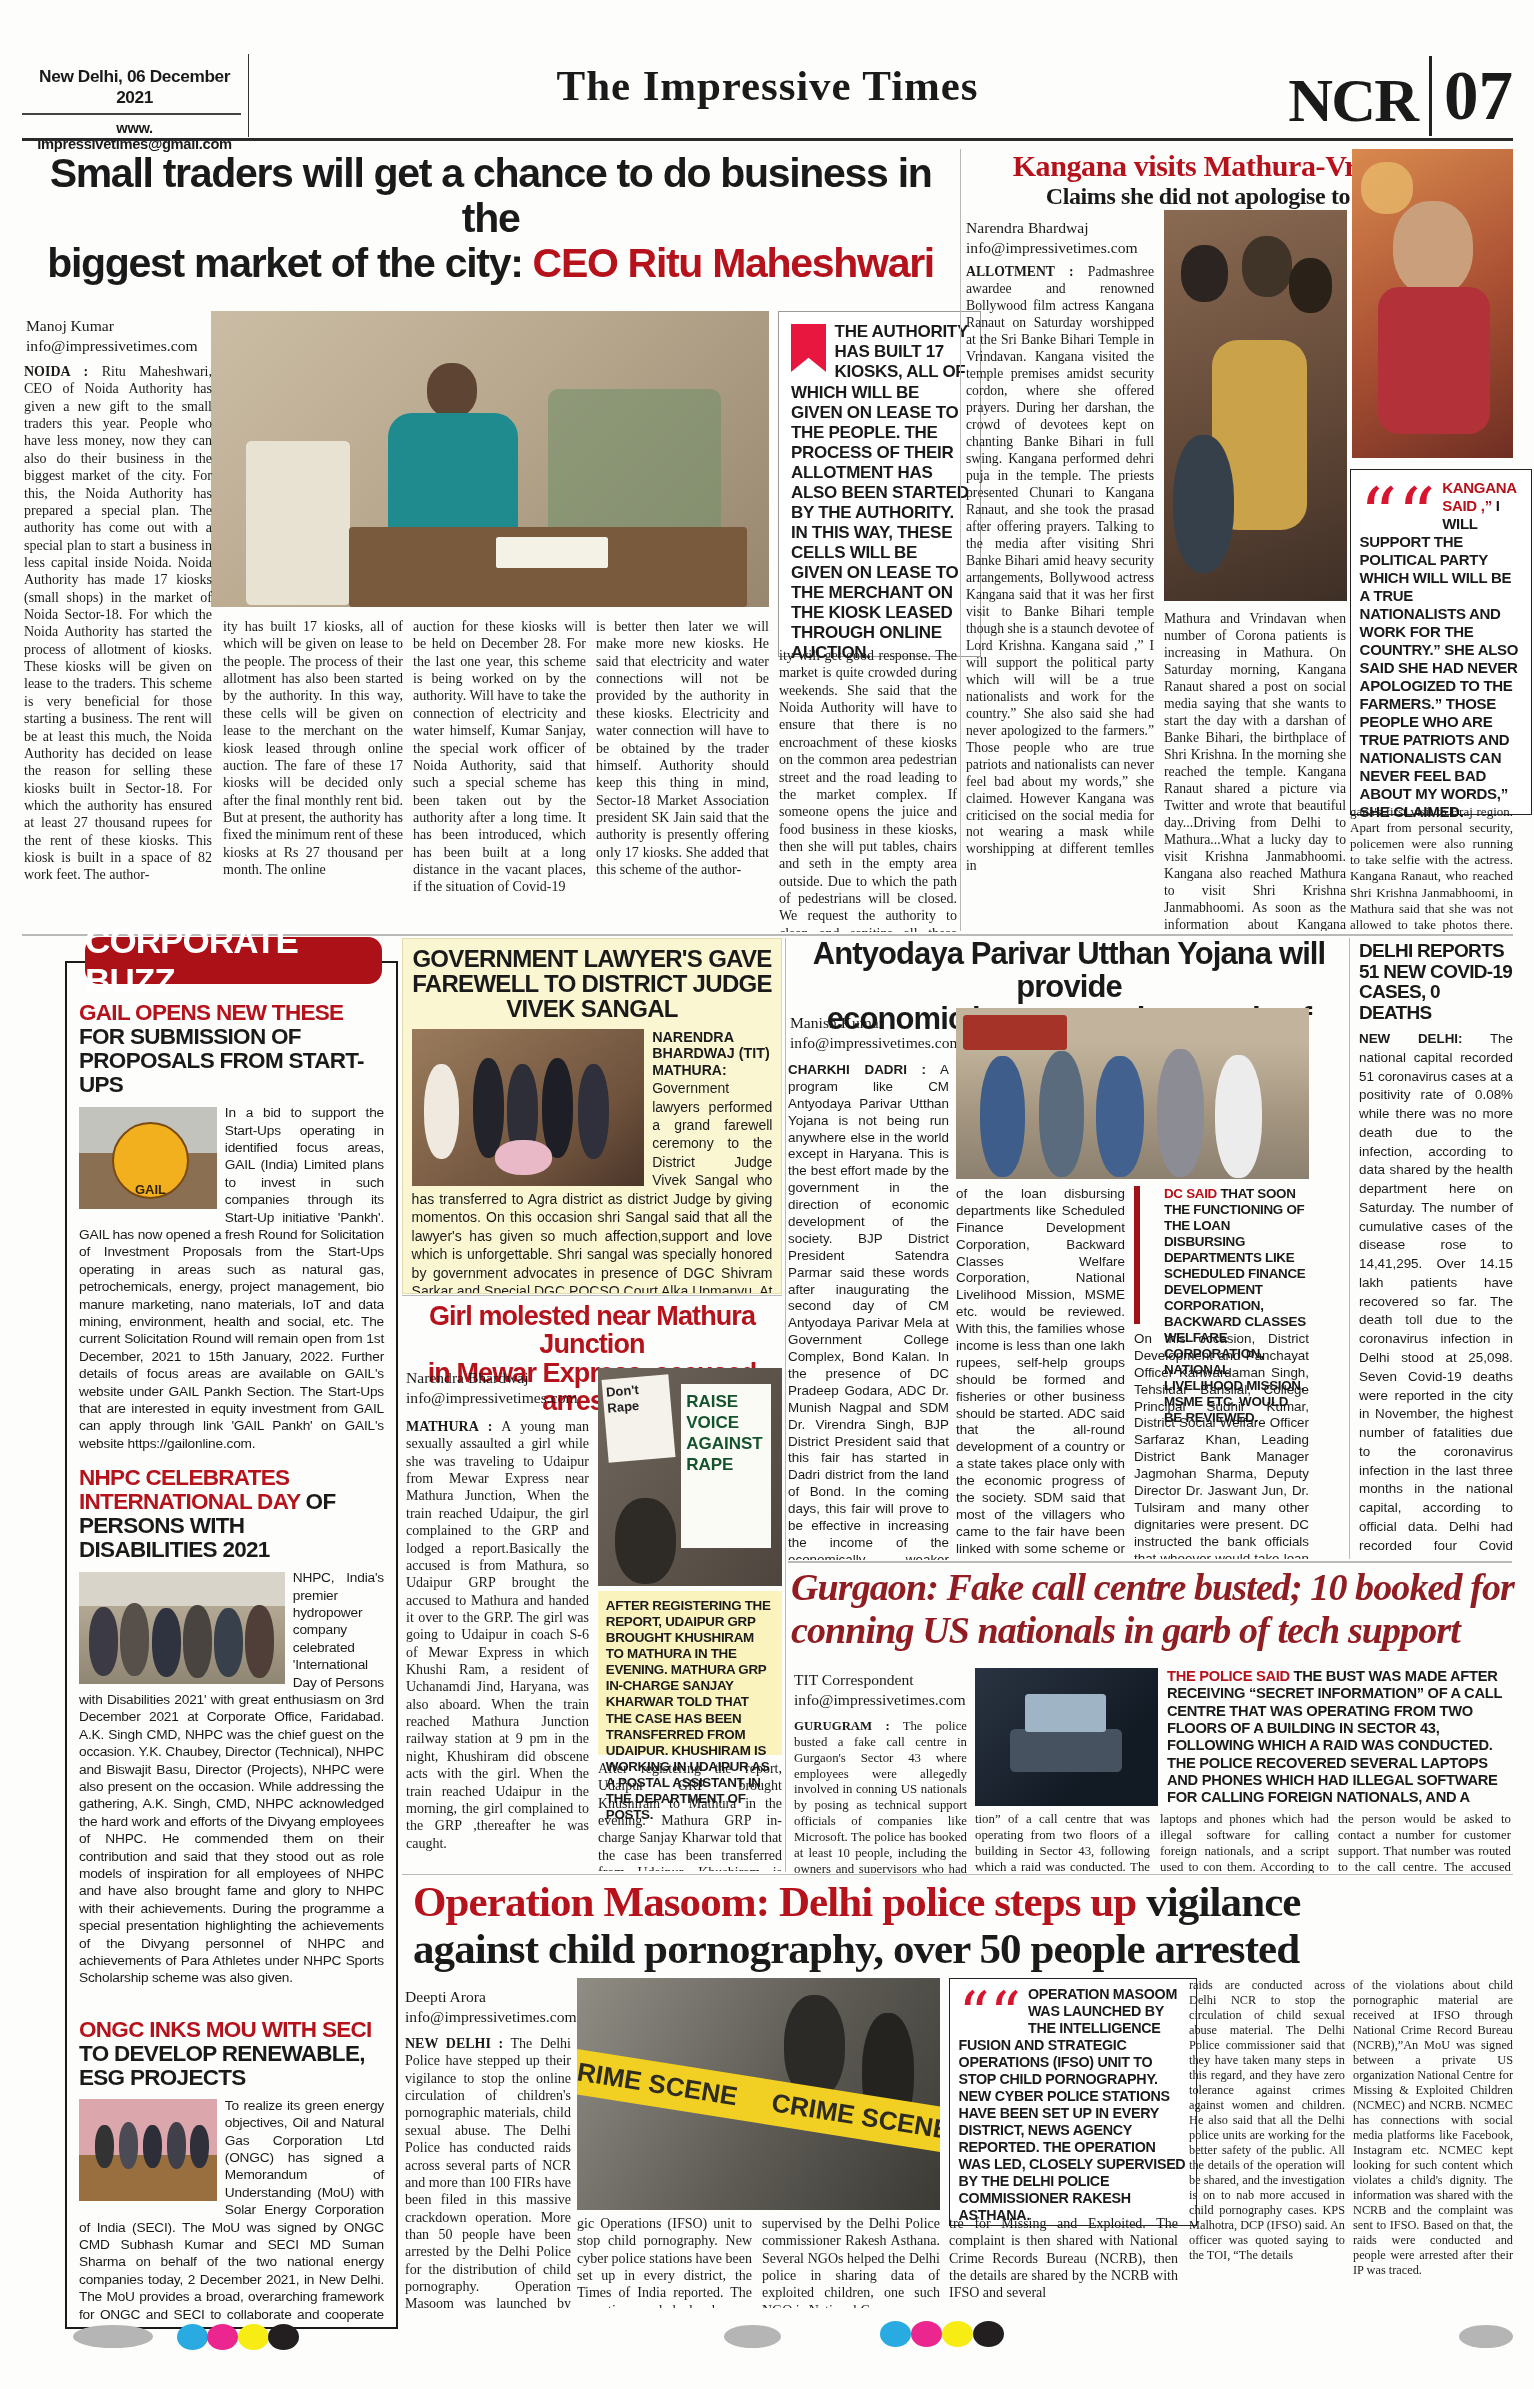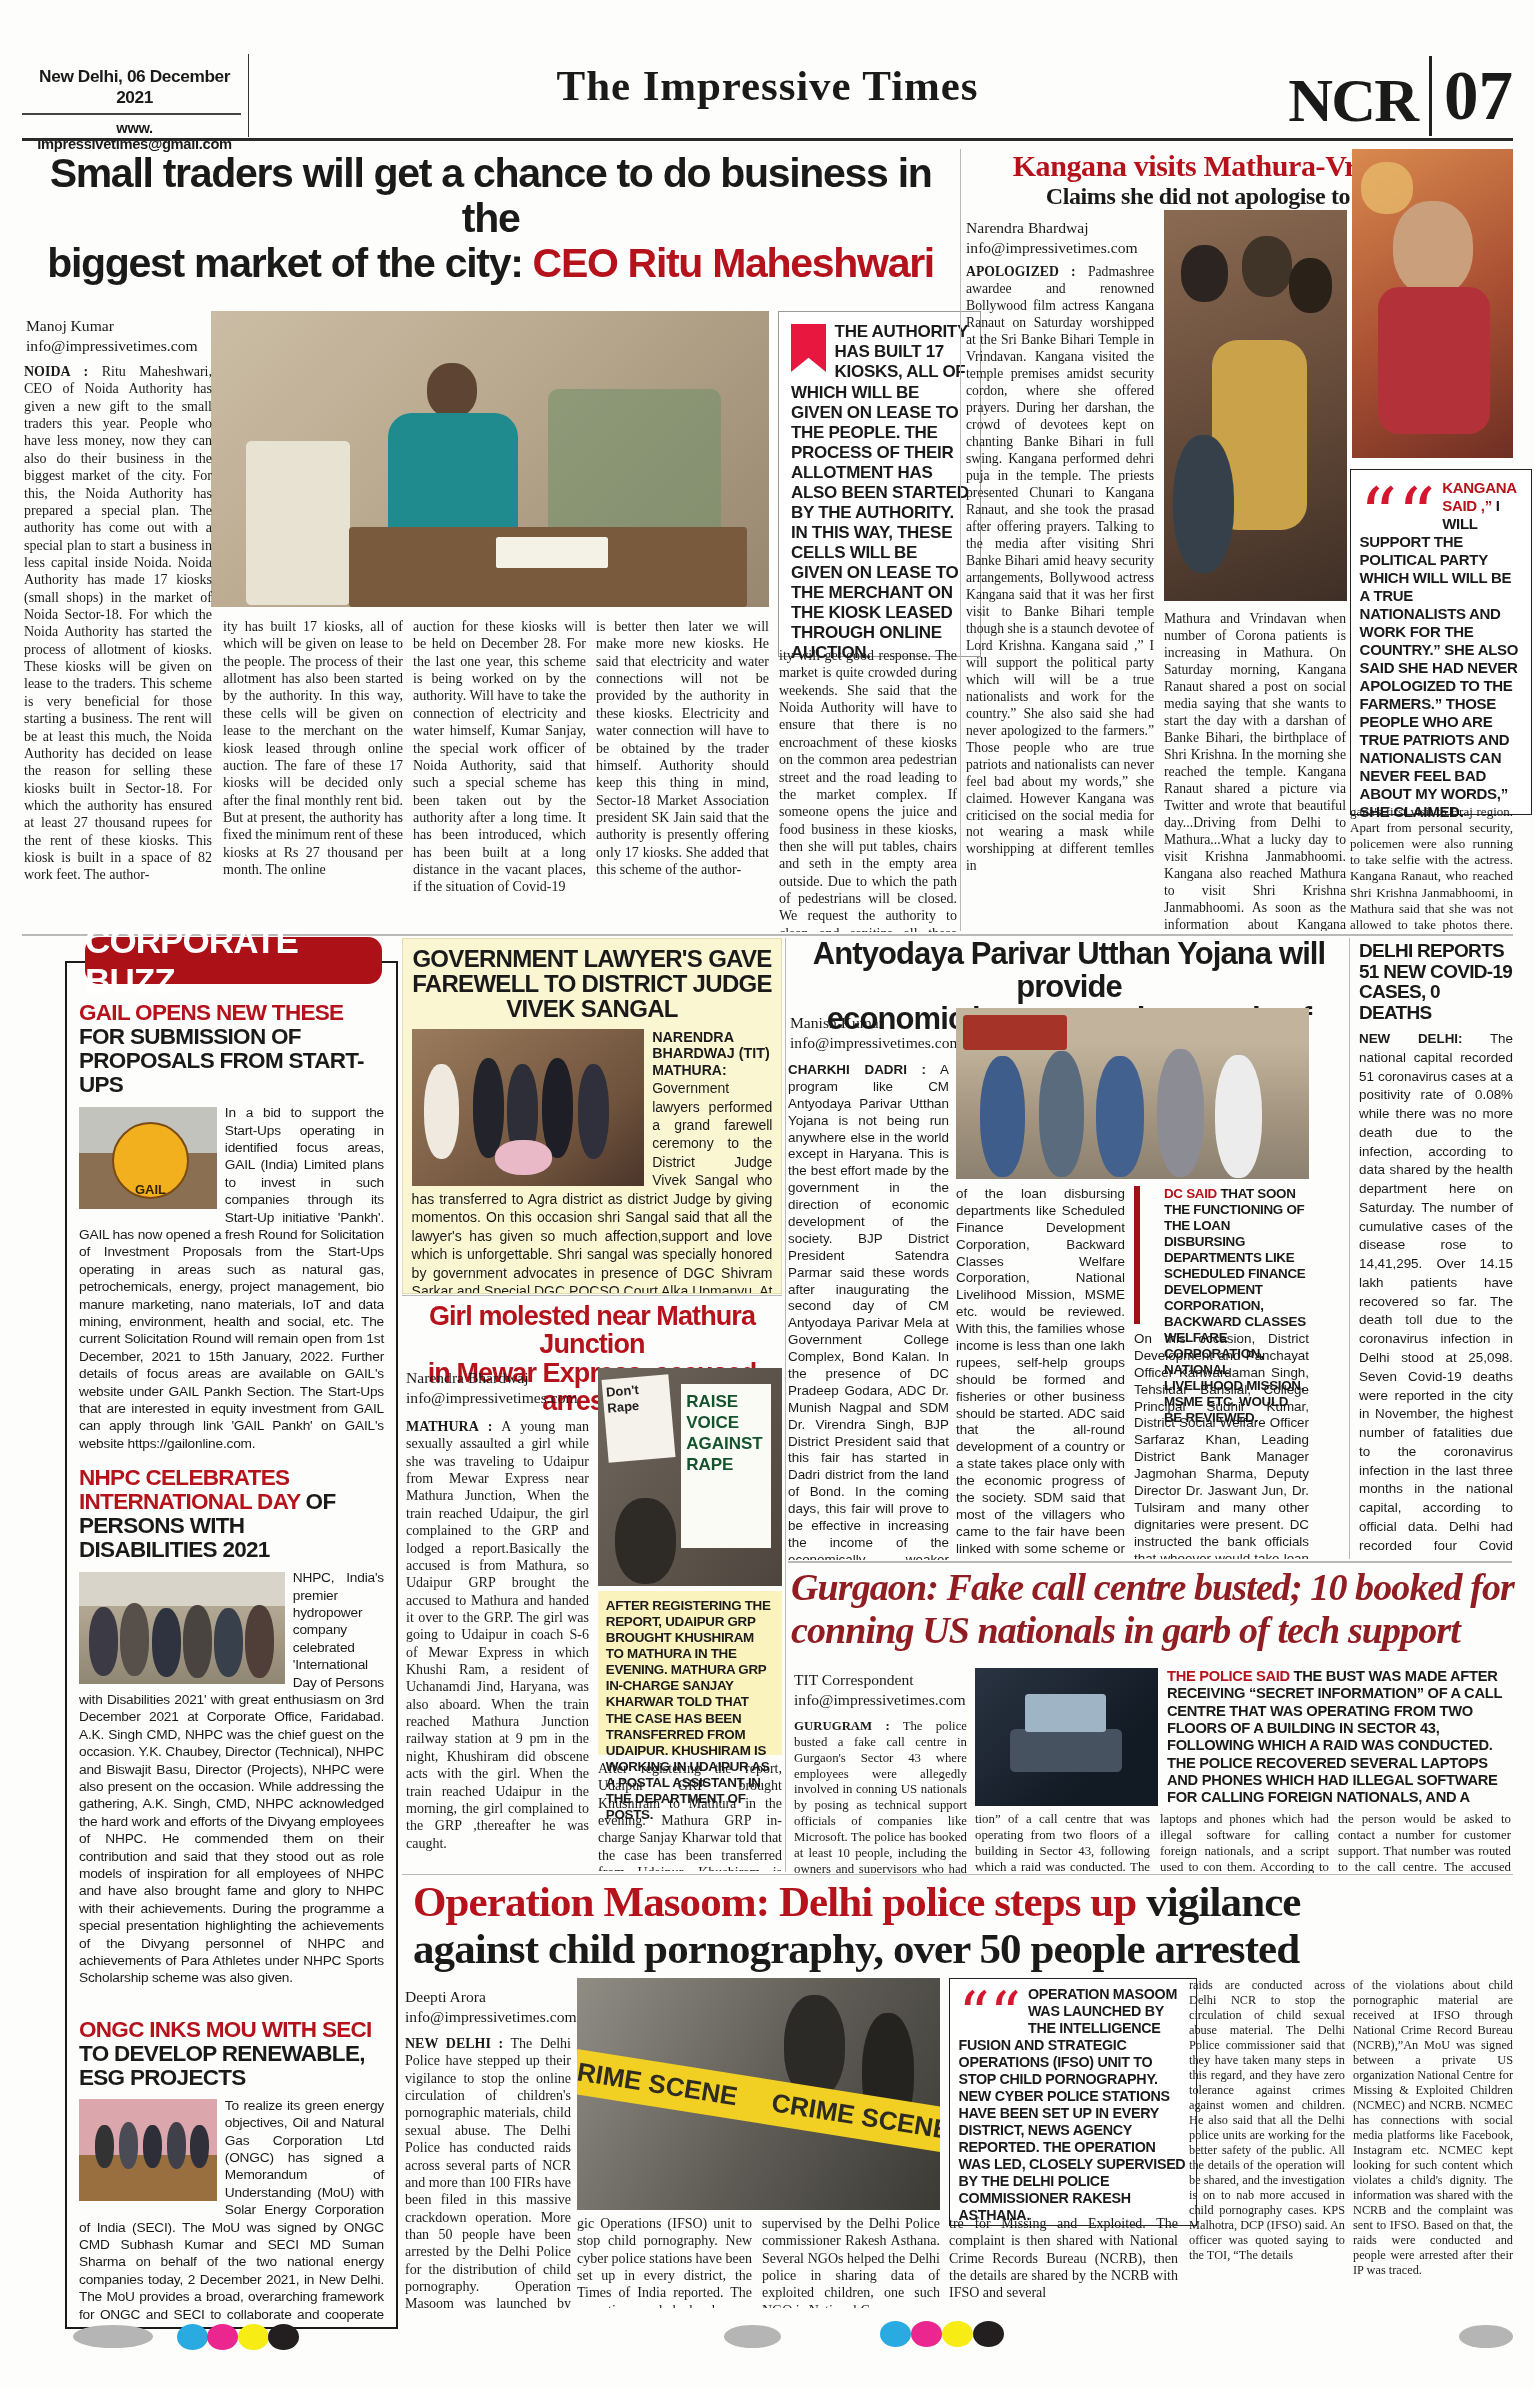"APOLOGIZED :" span.lead { text: APOLOGIZED -> ALLOTMENT }
